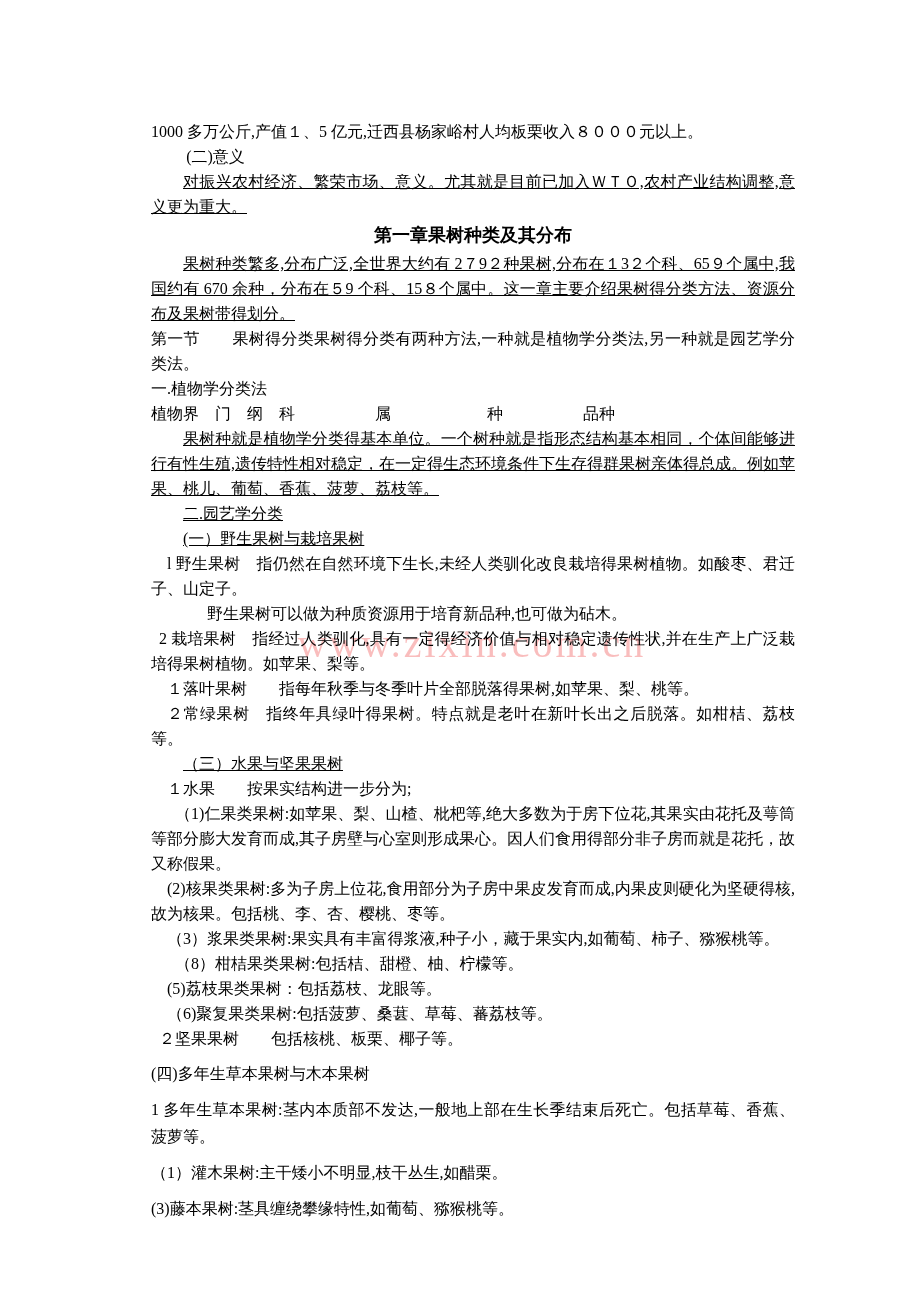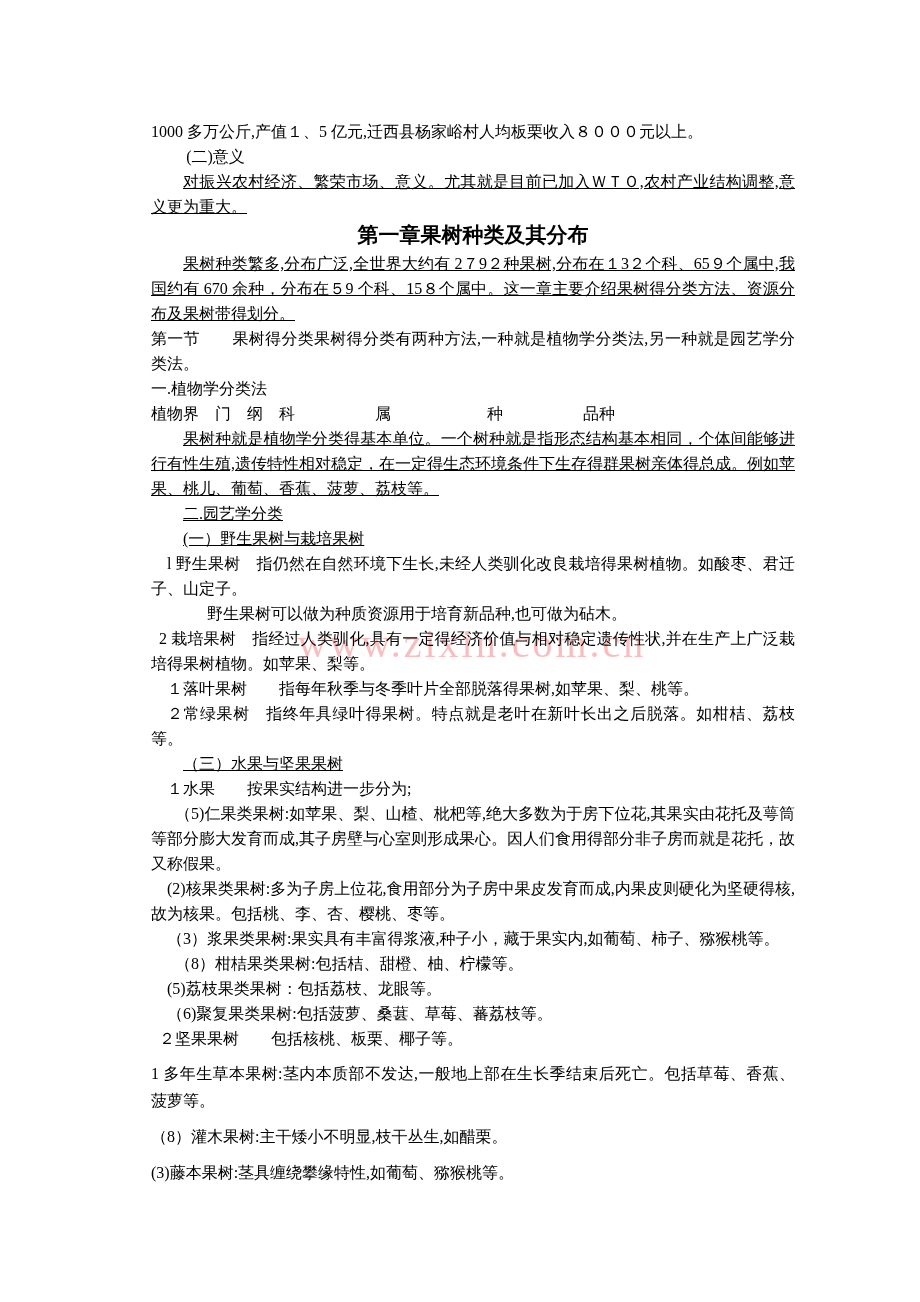"第一章果树种类及其分布" .heading { font-size: 21px -> 18px }
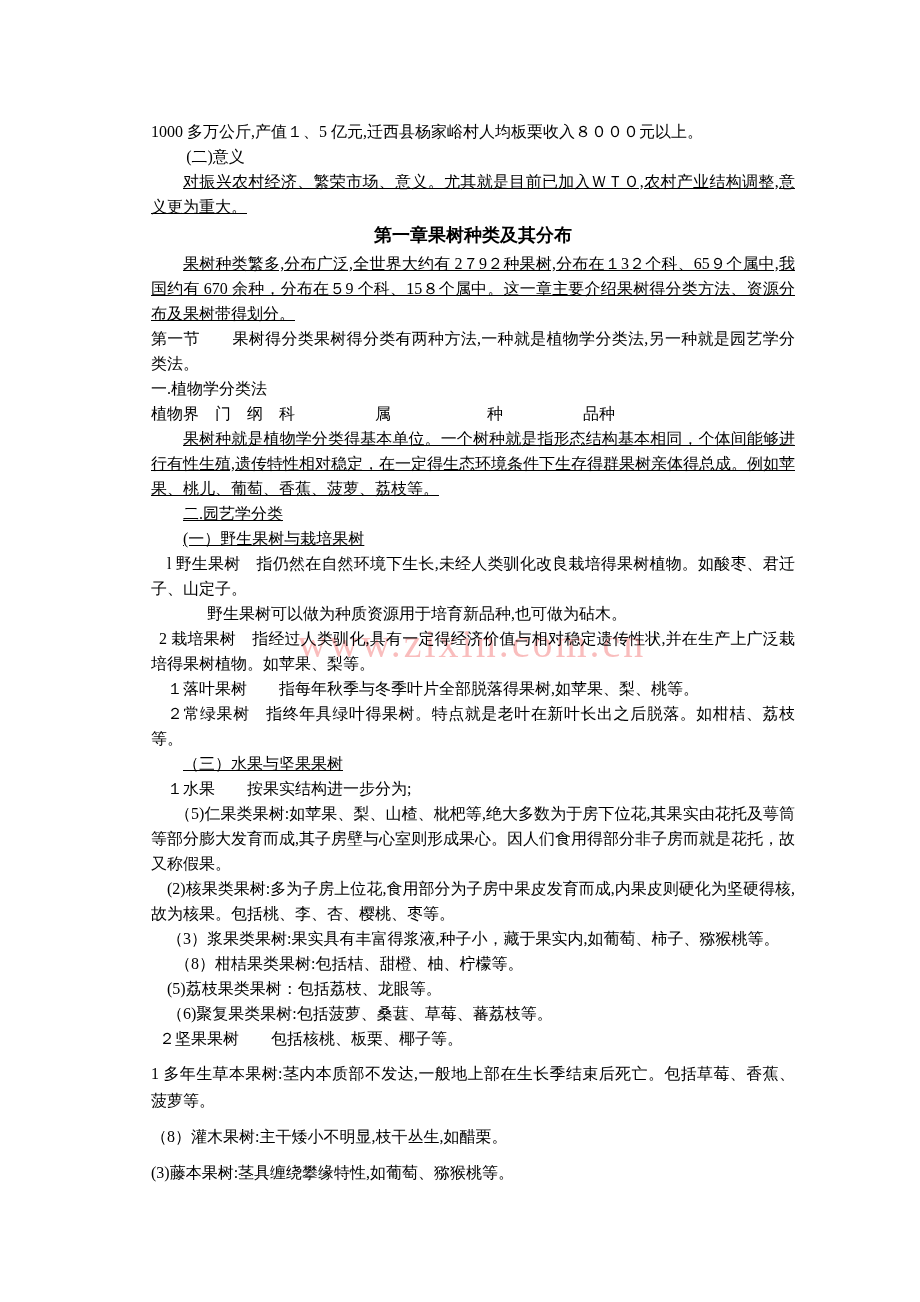"（5)仁果类果树:如苹果、梨、山楂、枇杷等,绝大多数为于房下位花,其果实由花托及" p.ti-15 { text: 5 -> 1 }
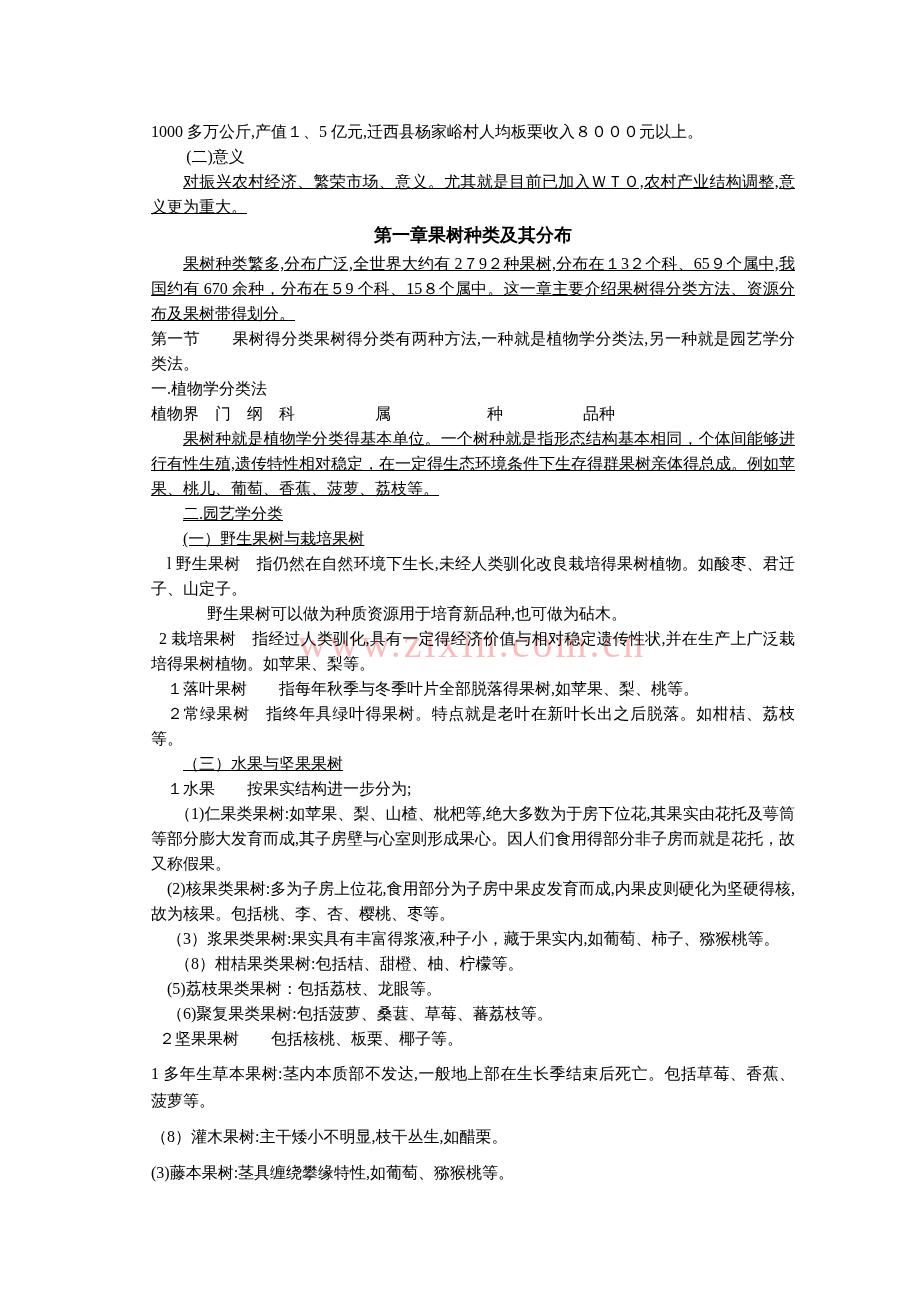"(四)多年生草本果树与木本果树" p.sp { html: none -> <p>(四)多年生草本果树与木本果树</p> }
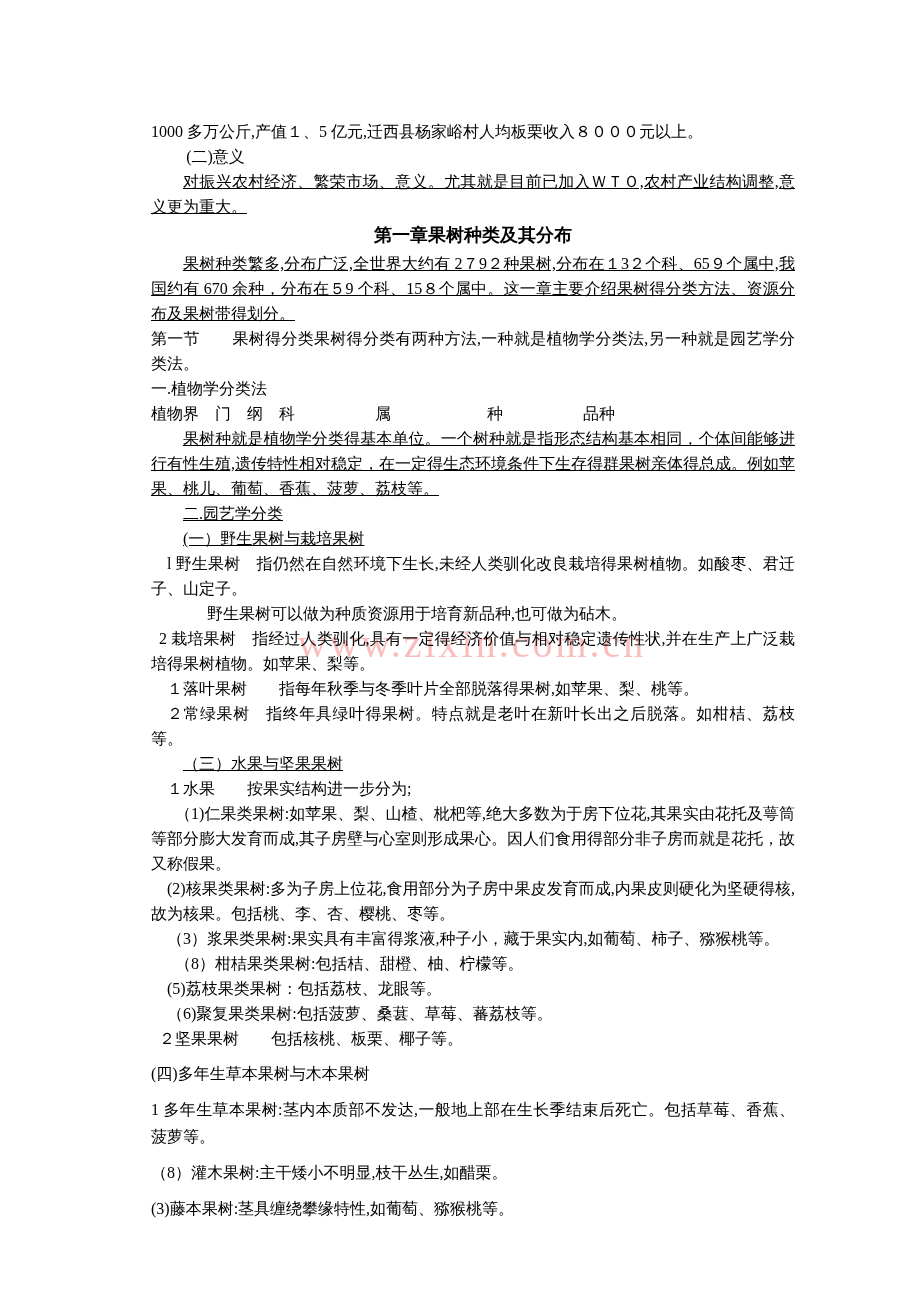"（8）灌木果树:主干矮小不明显,枝干丛生,如醋栗。" p.sp { text: 8 -> 1 }
